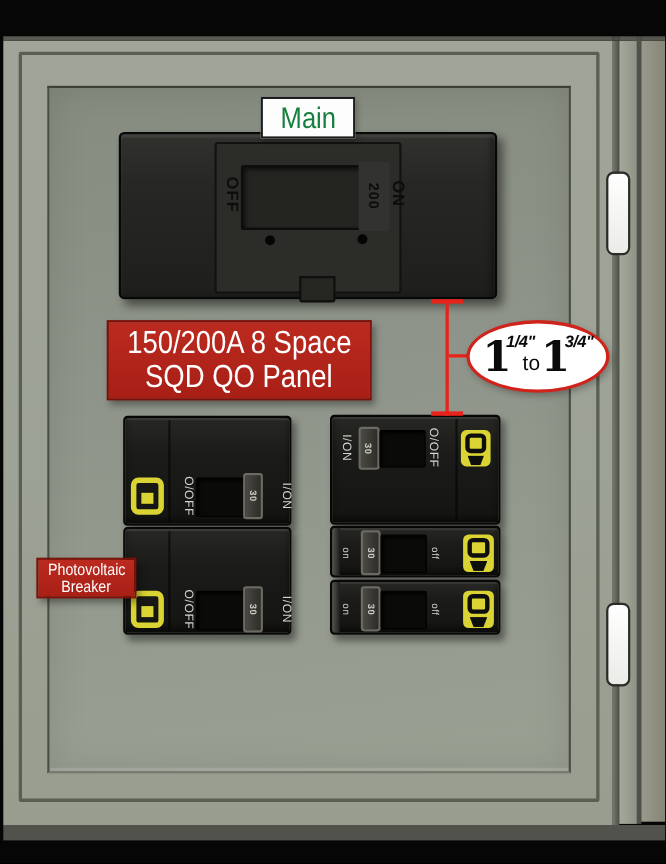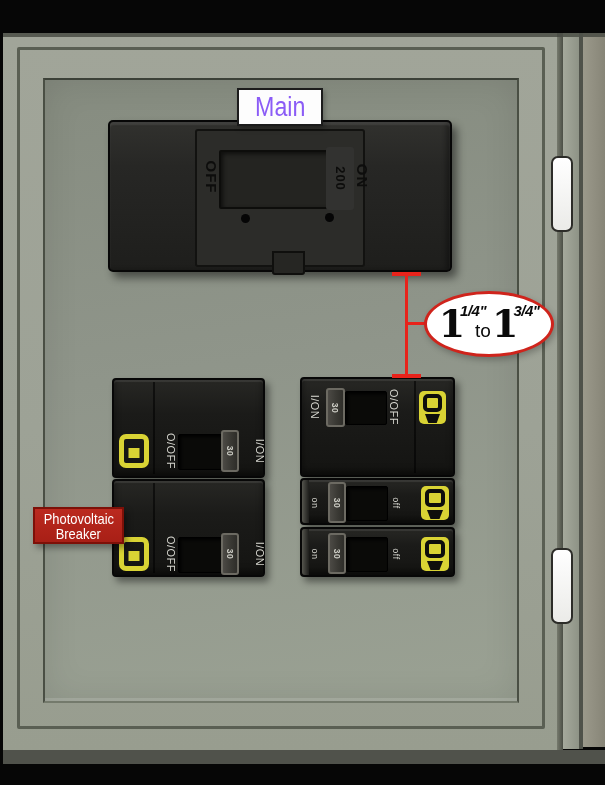"Main" .label-white { color: #8b5cf6 -> #15803d }
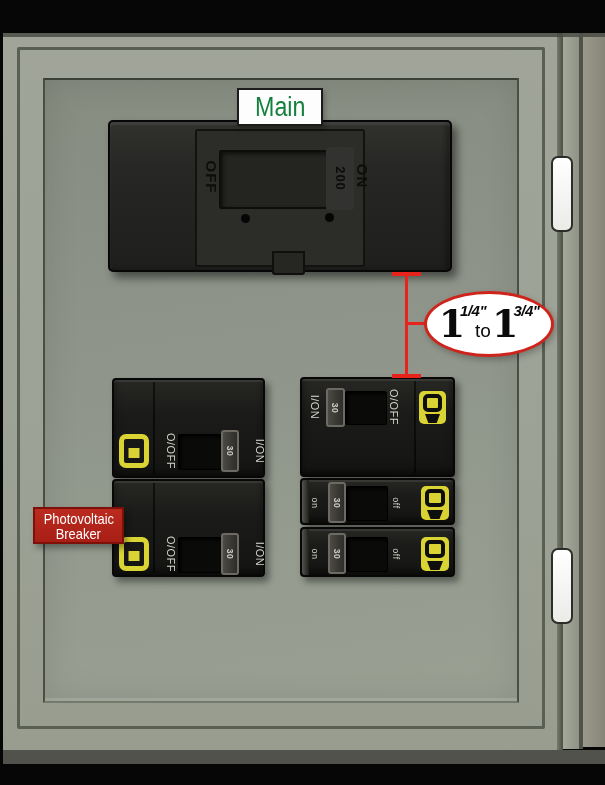"150/200A 8 Space" div.red-label { html: none -> <div> <span>150/200A 8 Space</span> <span>SQD QO Panel</span> </div> }
